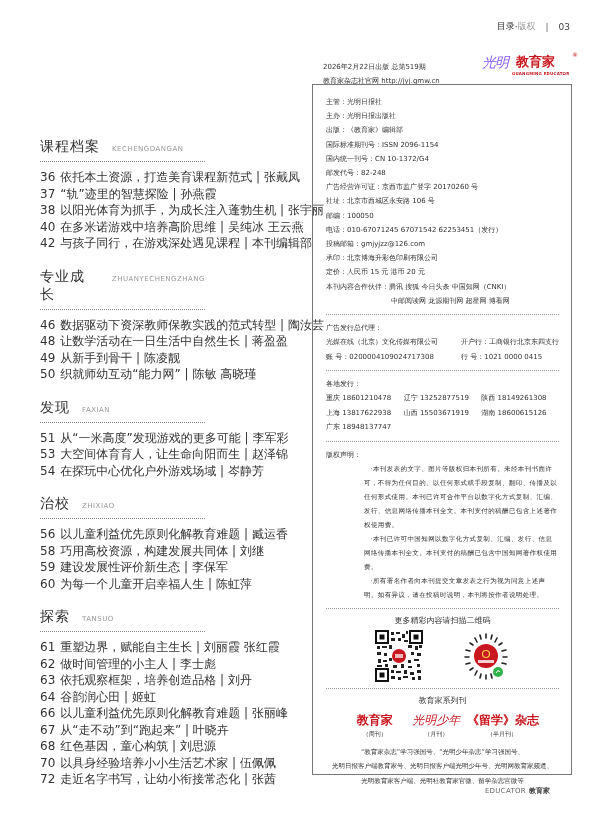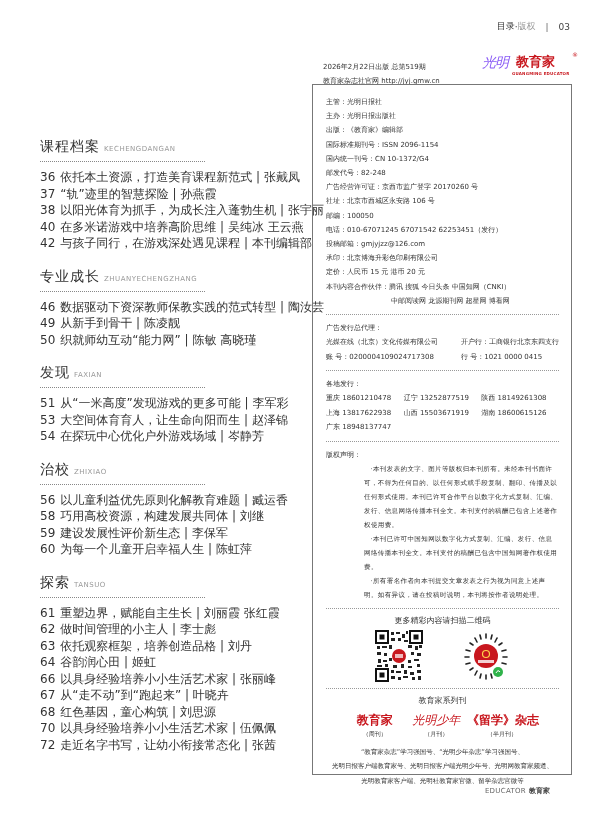"KECHENGDANGAN" .section-en { margin-left: 4px -> 12px }
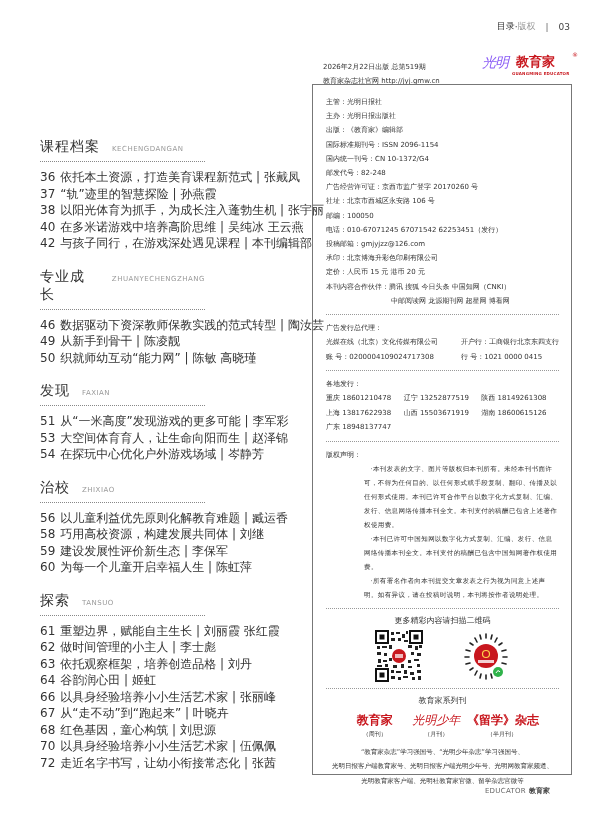"48 让数学活动在一日生活中自然生长 | 蒋盈盈" div.toc-item { html: none -> <div><span>48</span><span>让数学活动在一日生活中自然生长 | 蒋盈盈</span></div> }
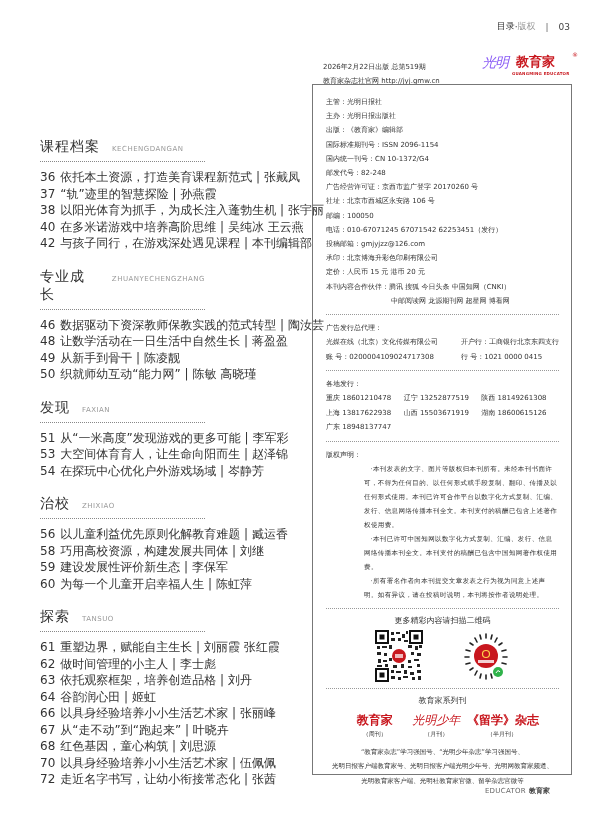"以具身经验培养小小生活艺术家 | 张丽峰" span { text: 具身经验培养小小生活艺术家 -> 儿童利益优先原则化解教育难题 }
